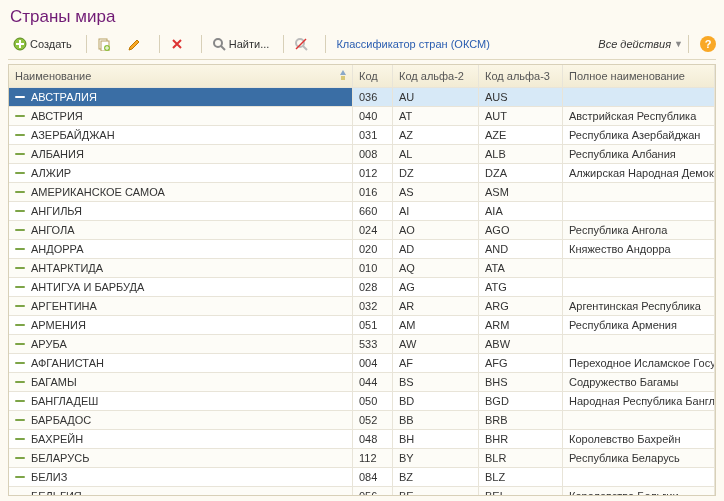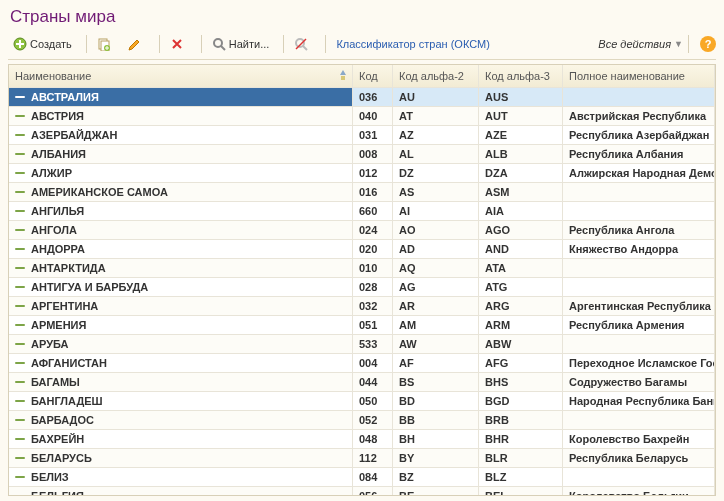"АВСТРАЛИЯ" .grow { font-weight: bold -> none }
